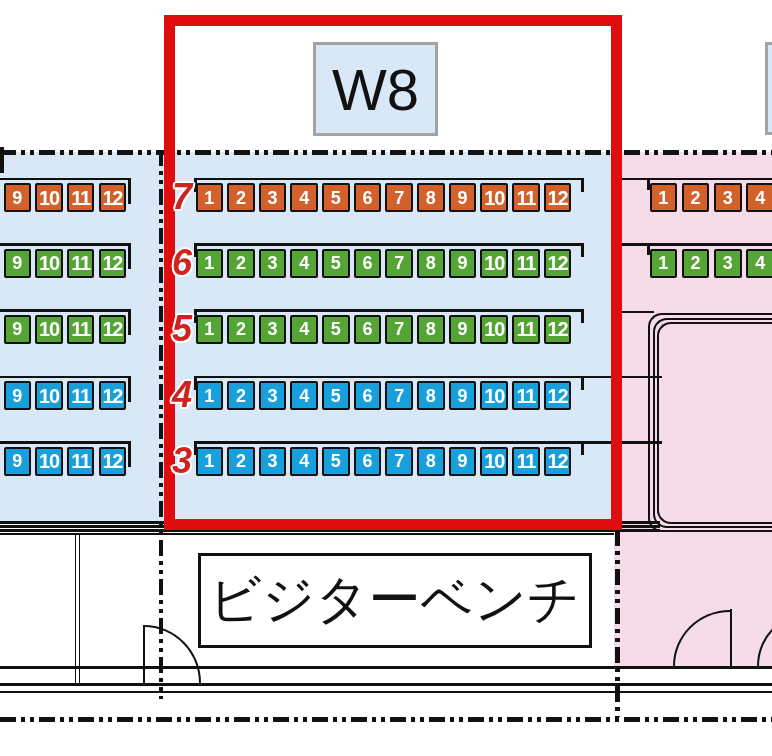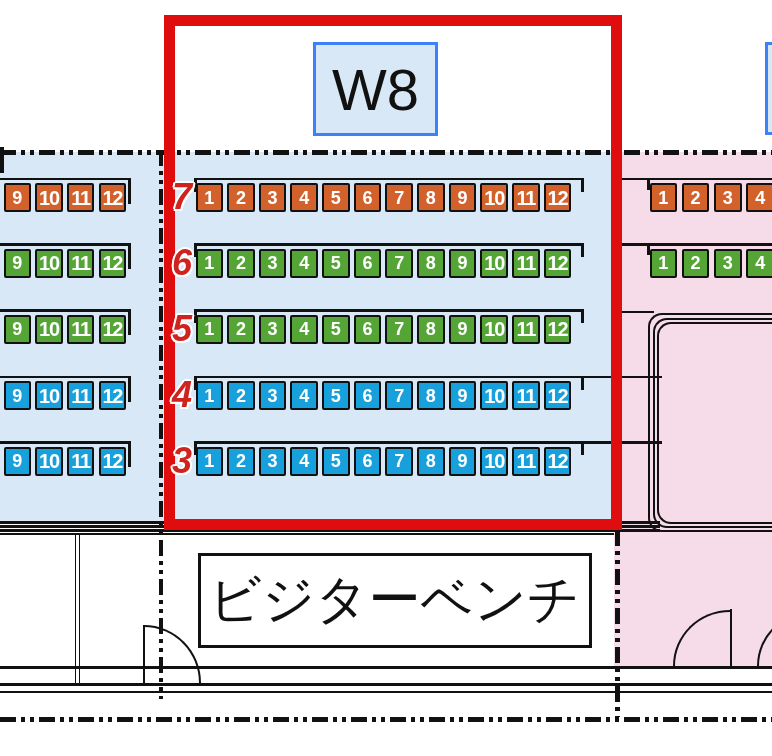"W8" .labelbox { border: 3px solid #3b82f6 -> 3px solid #a3a3a3 }
